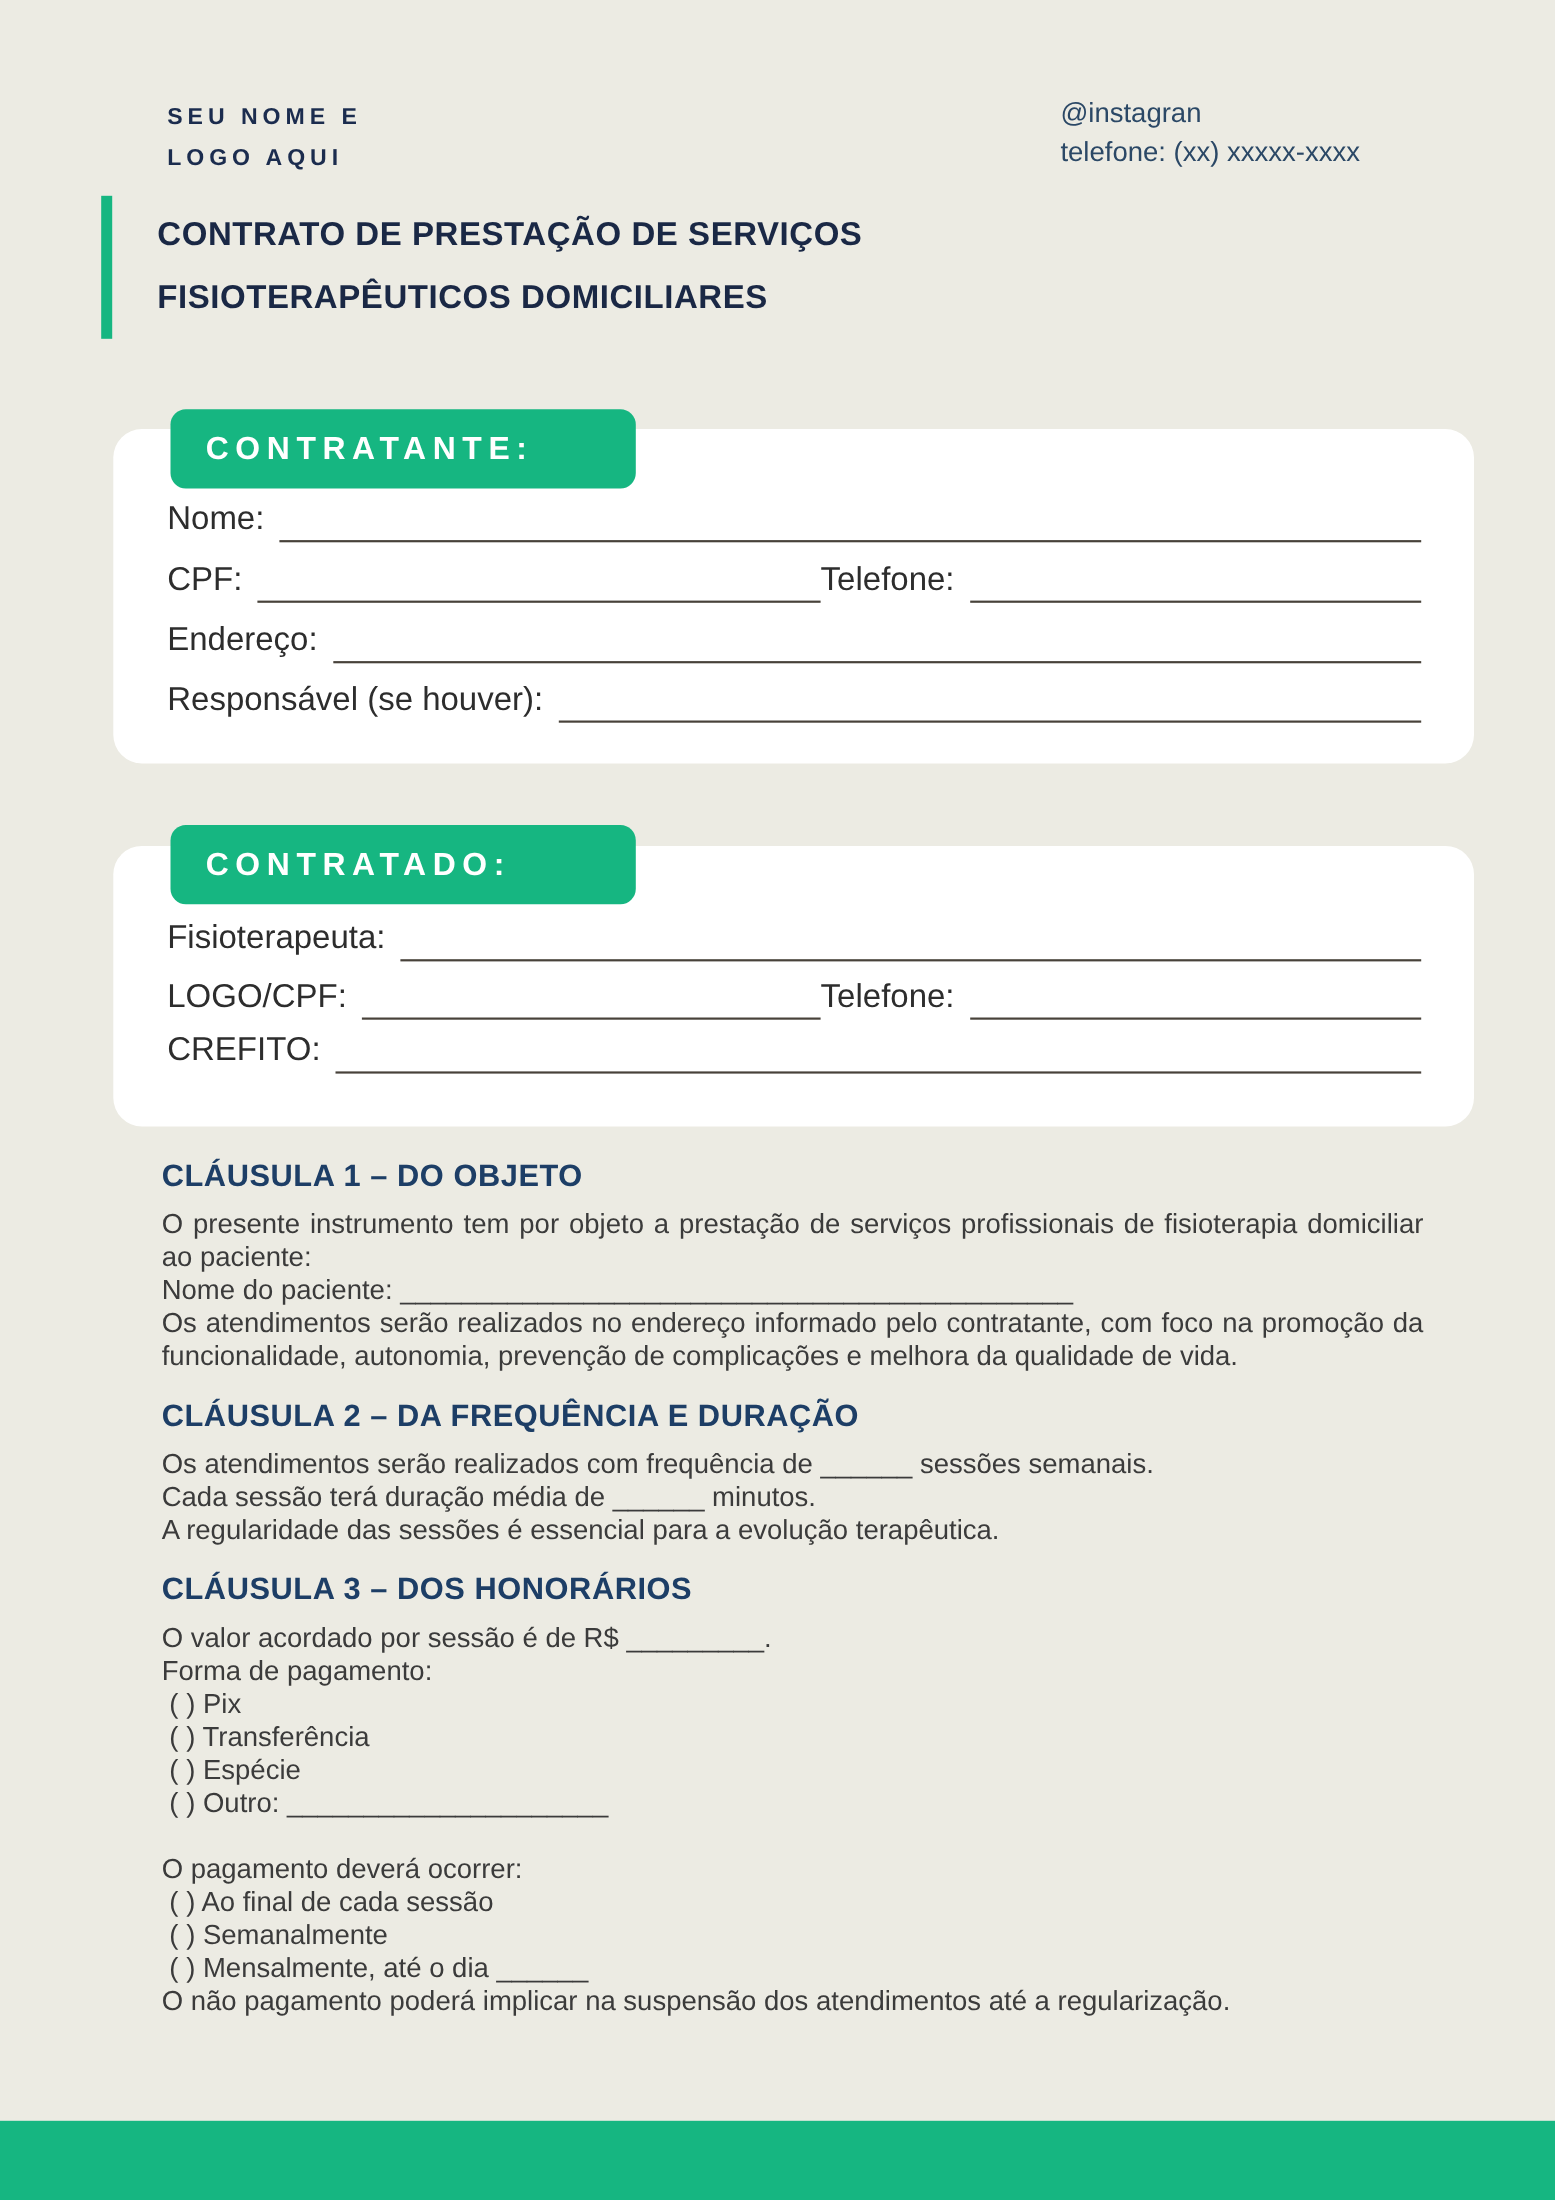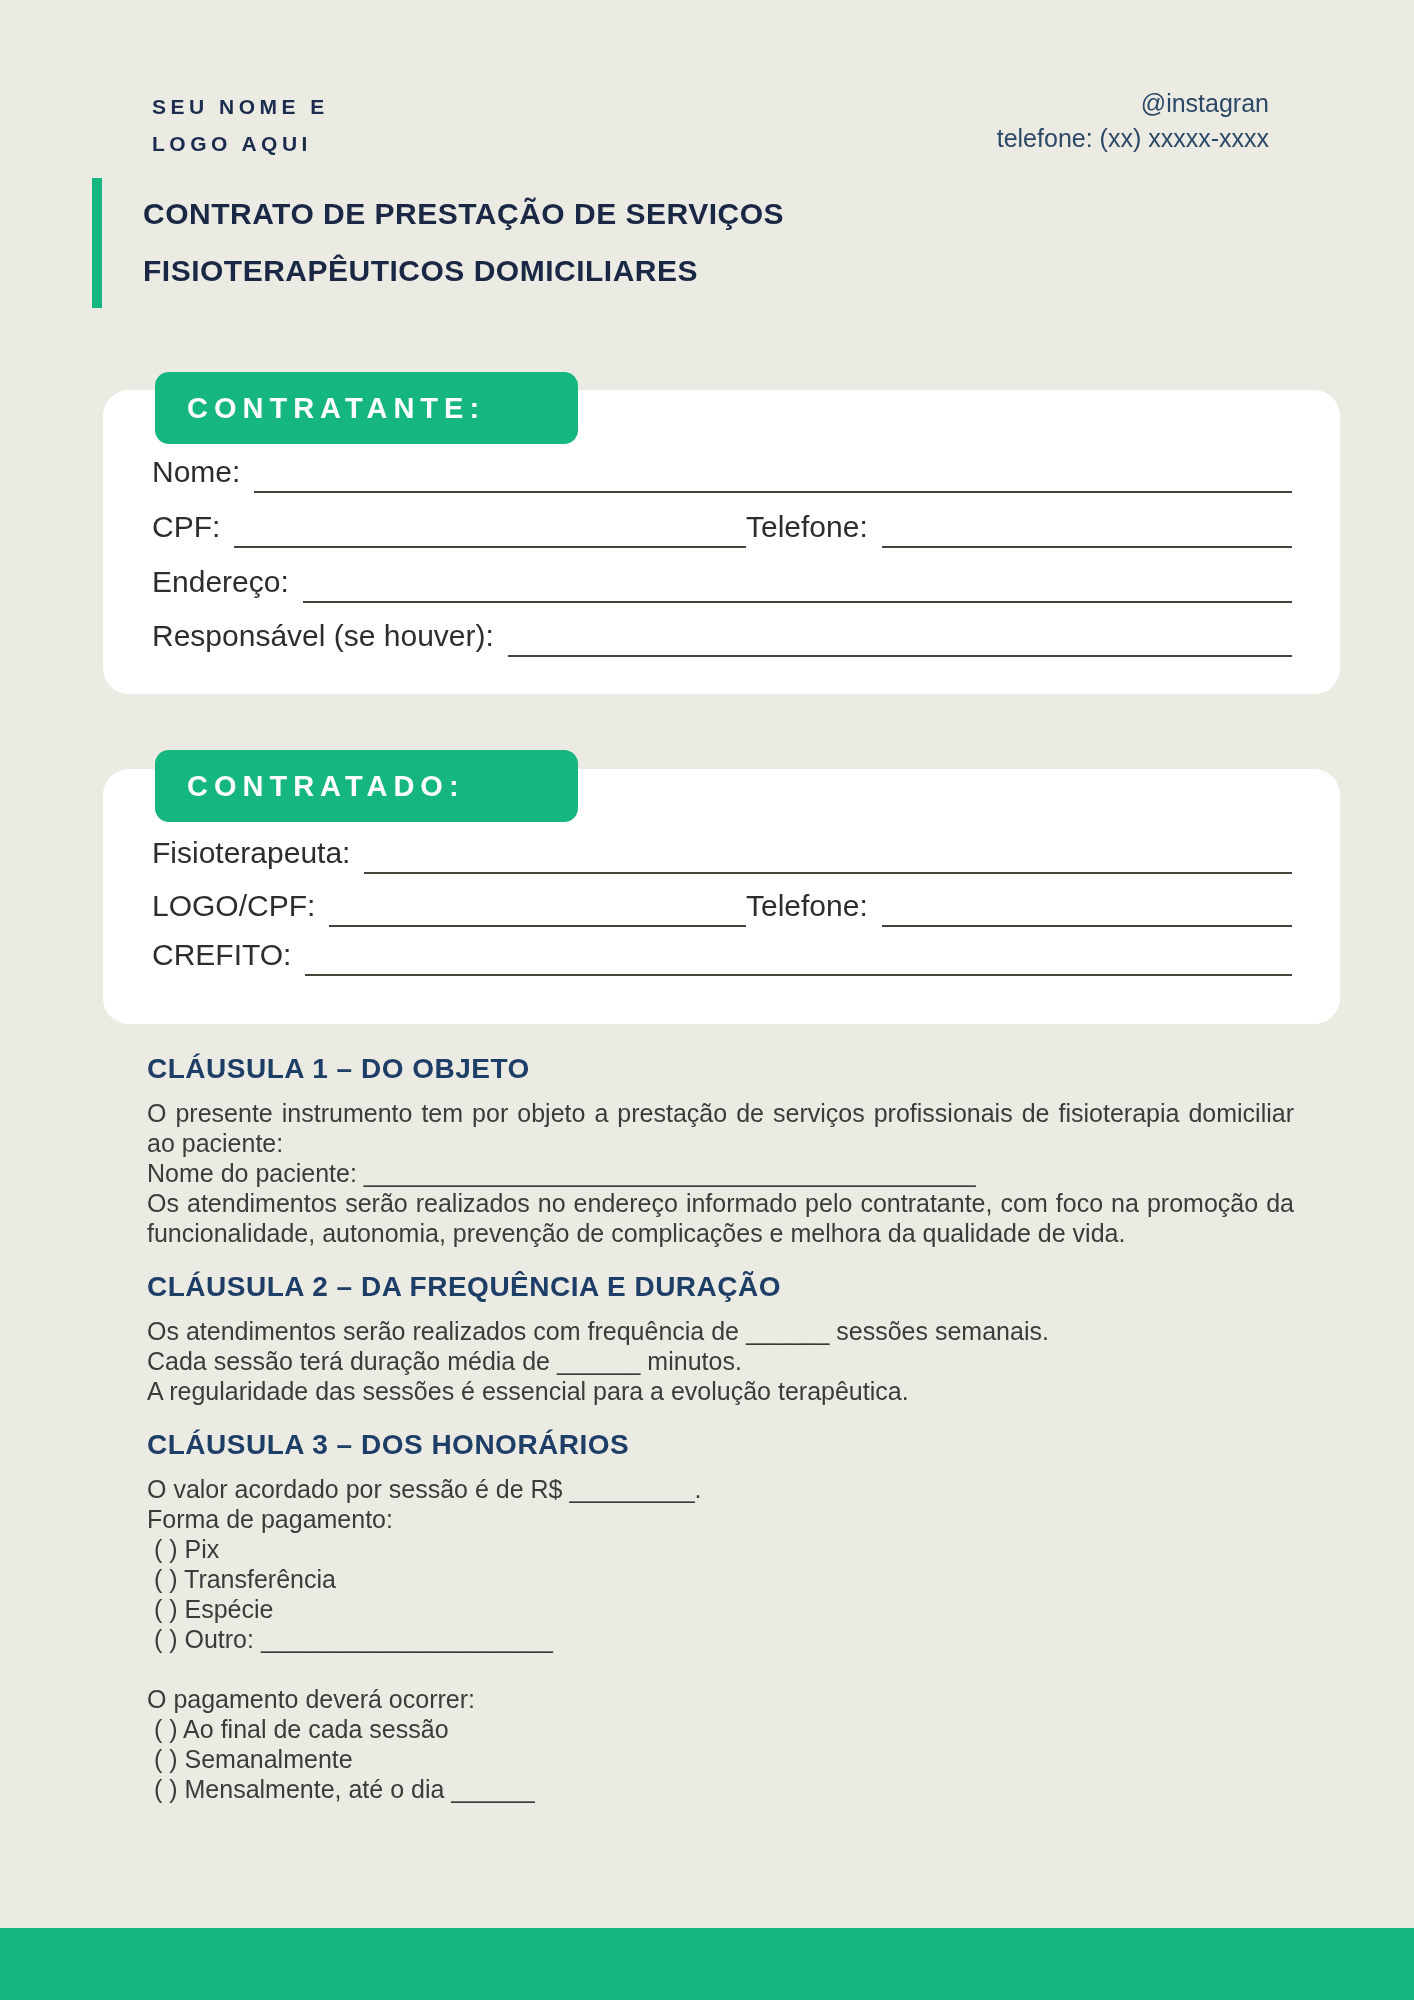"@instagran" .contact { left: 939px -> 964px; text-align: right -> left }
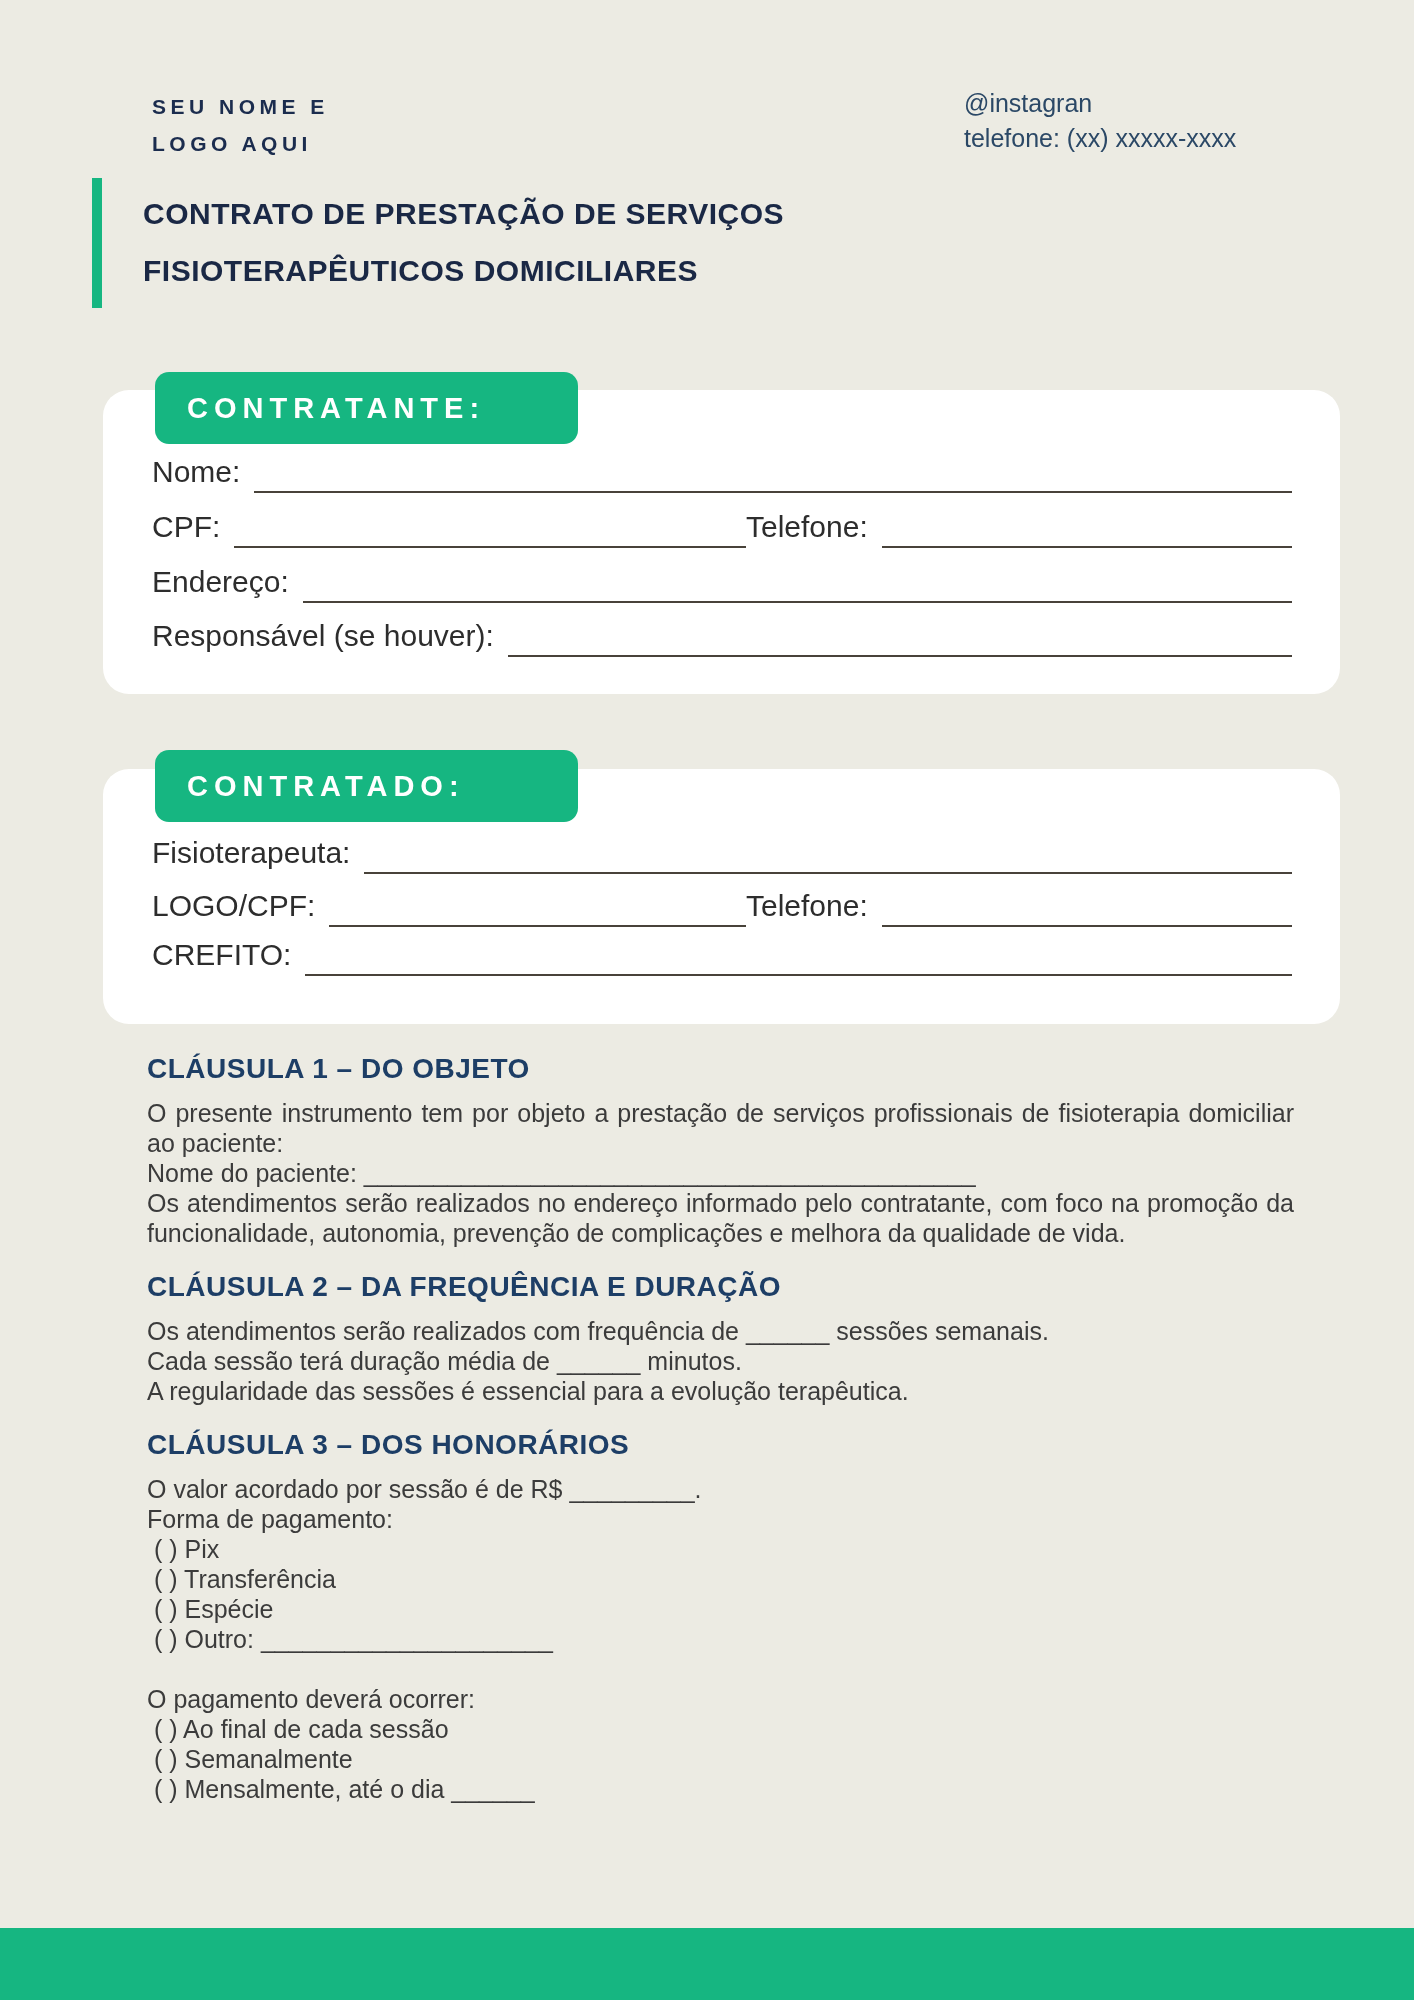"O não pagamento poderá implicar" p.doc-p { html: none -> <p>O não pagamento poderá implicar na suspensão dos atendimentos até a regularização.</p> }
